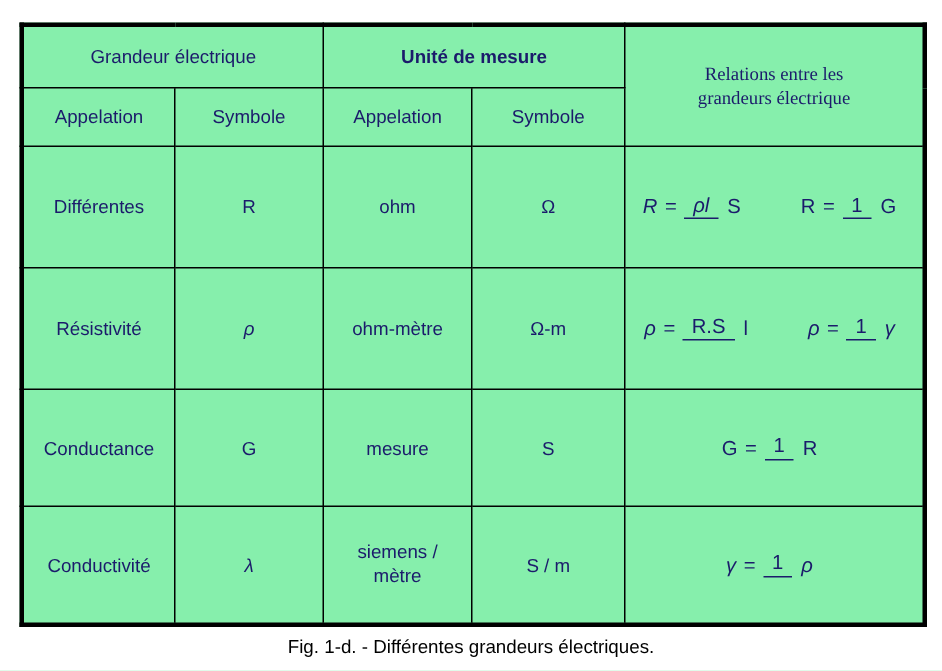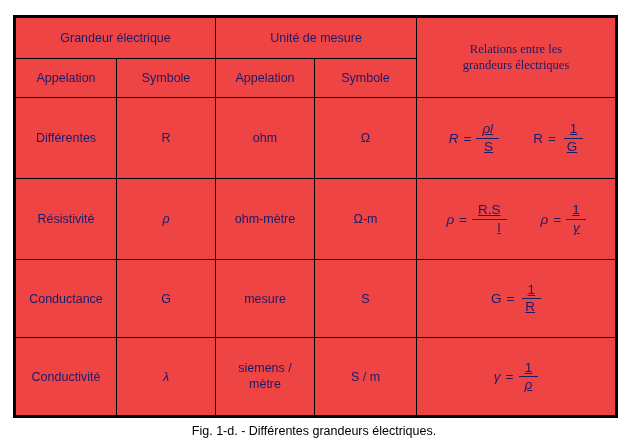"Grandeur électrique" #grandeurs-table { background: #ef4444 -> #86efac }
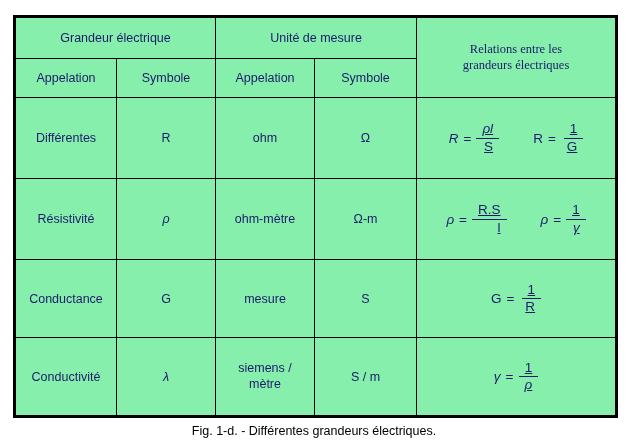"Unité de mesure" .group-head td.thickleft { font-weight: none -> bold }
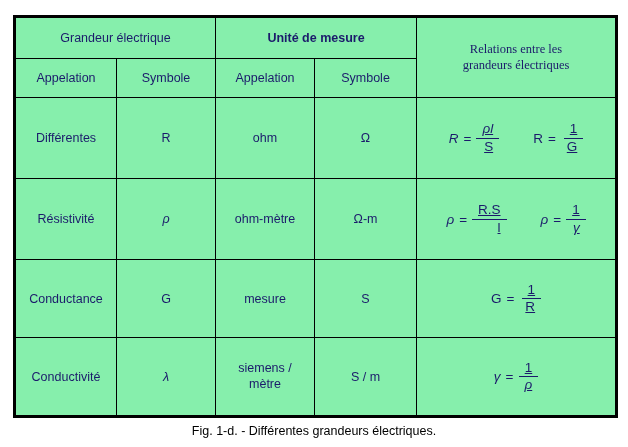"grandeurs électriques" span.cell-text { text: électriques -> électrique }
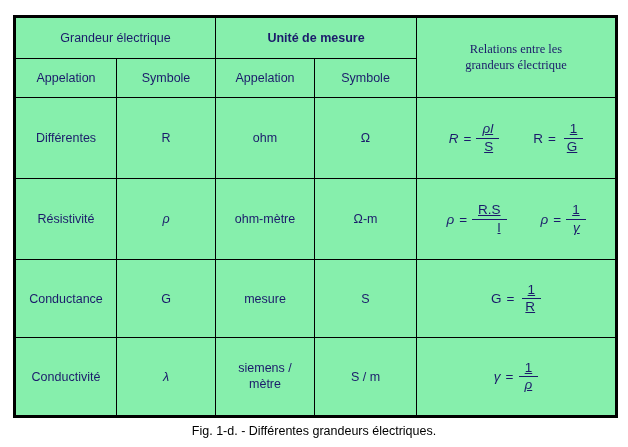"ρl" .frac { align-items: flex-end -> center; flex-direction: column -> none; text-decoration: underline -> none }
